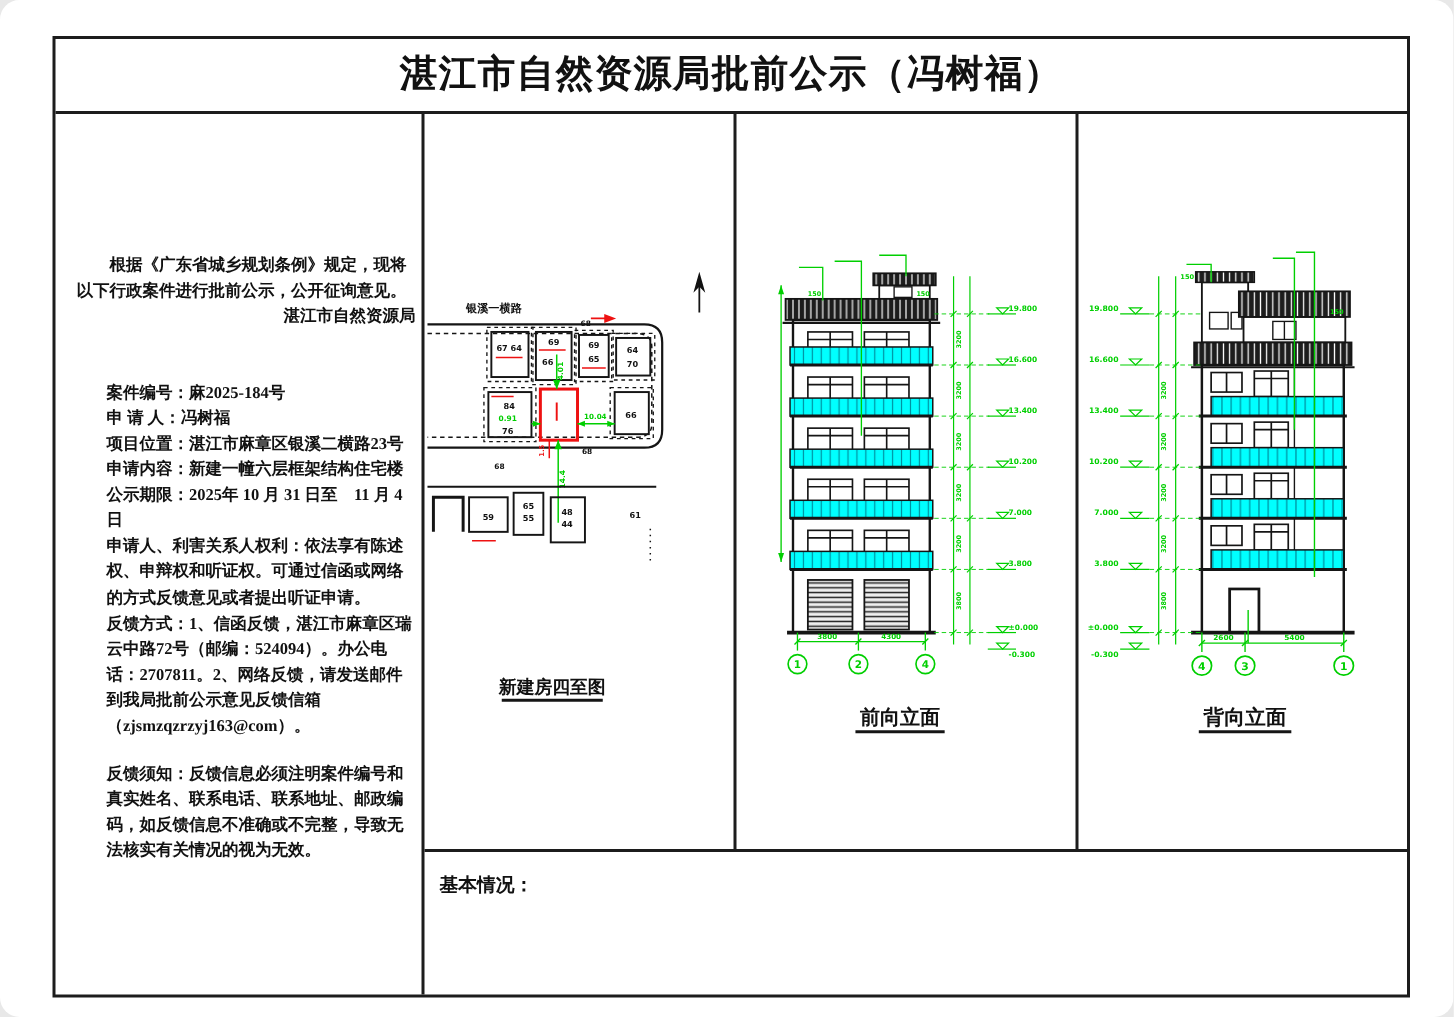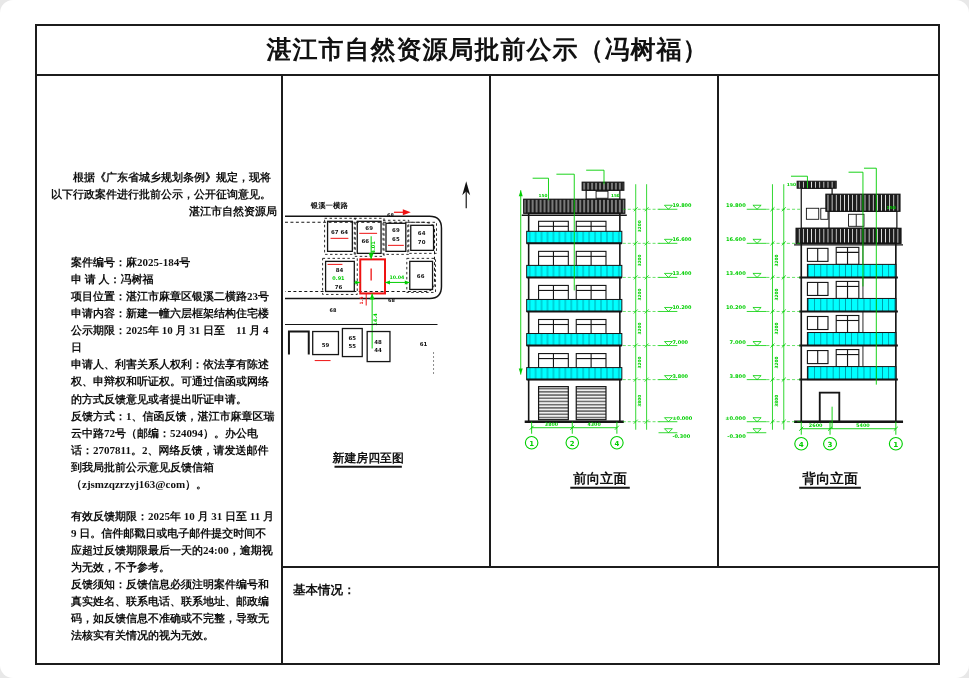"有效反馈期限：2025年 10 月 31 日至" p { html: <p>有效反馈期限：2025年 10 月 31 日至 11 月 9 日。信件邮戳日或电子邮件提交时间不应超过反馈期限最后一天的24:00，逾期视为无效，不予参考。</p> -> none }
